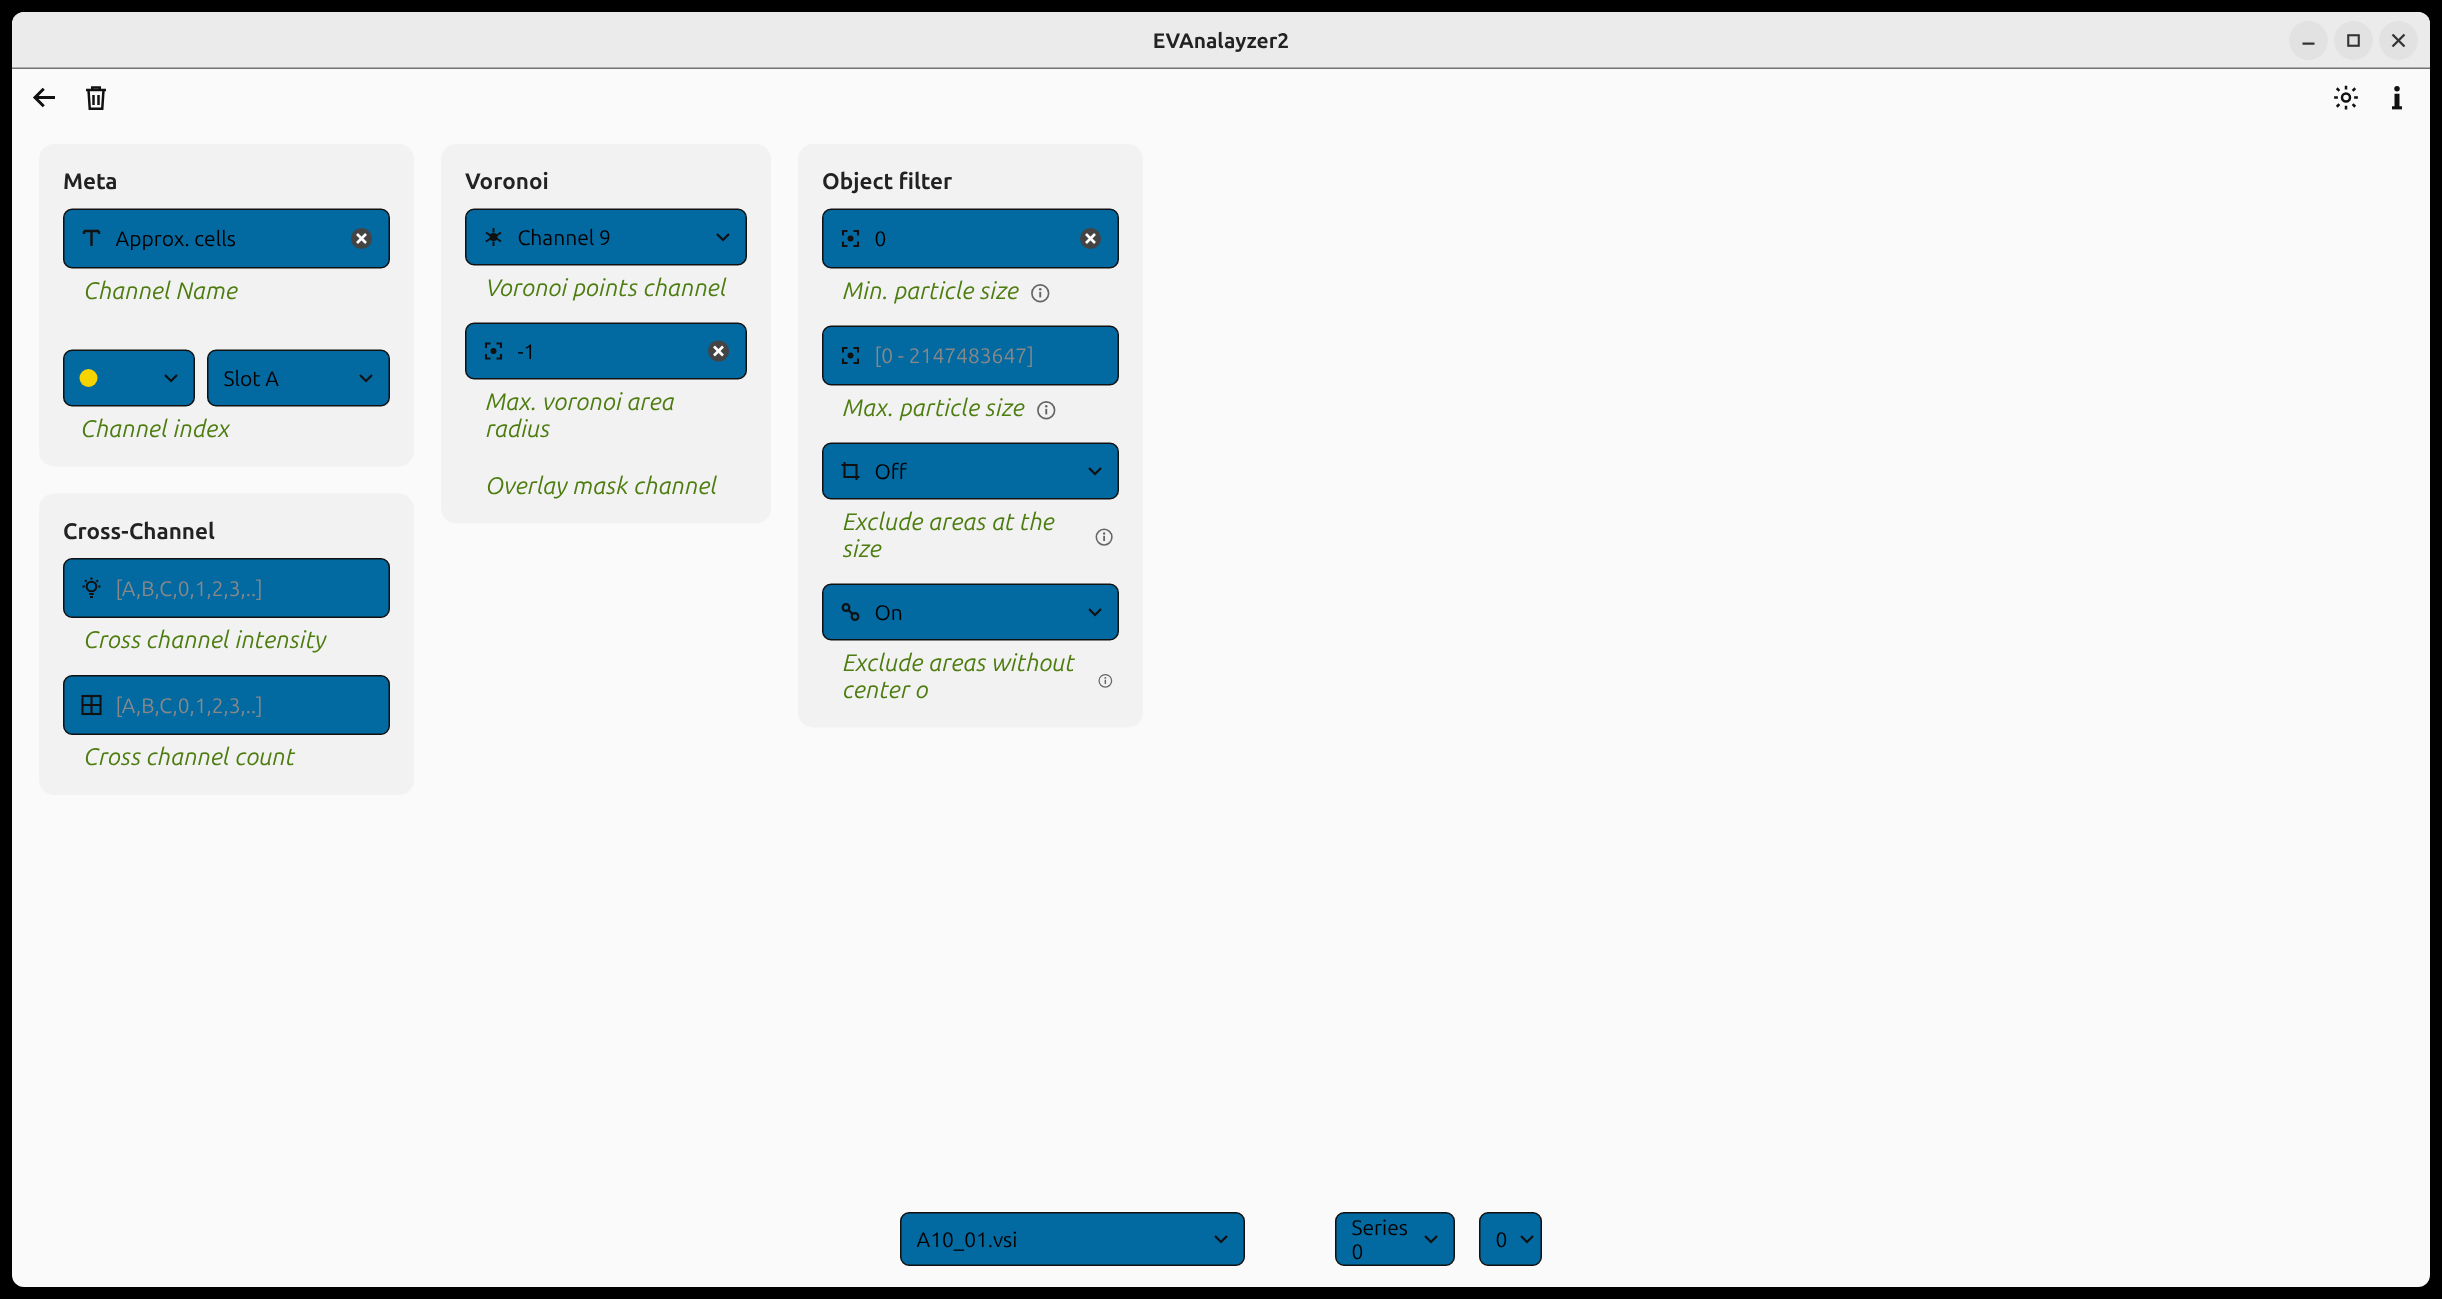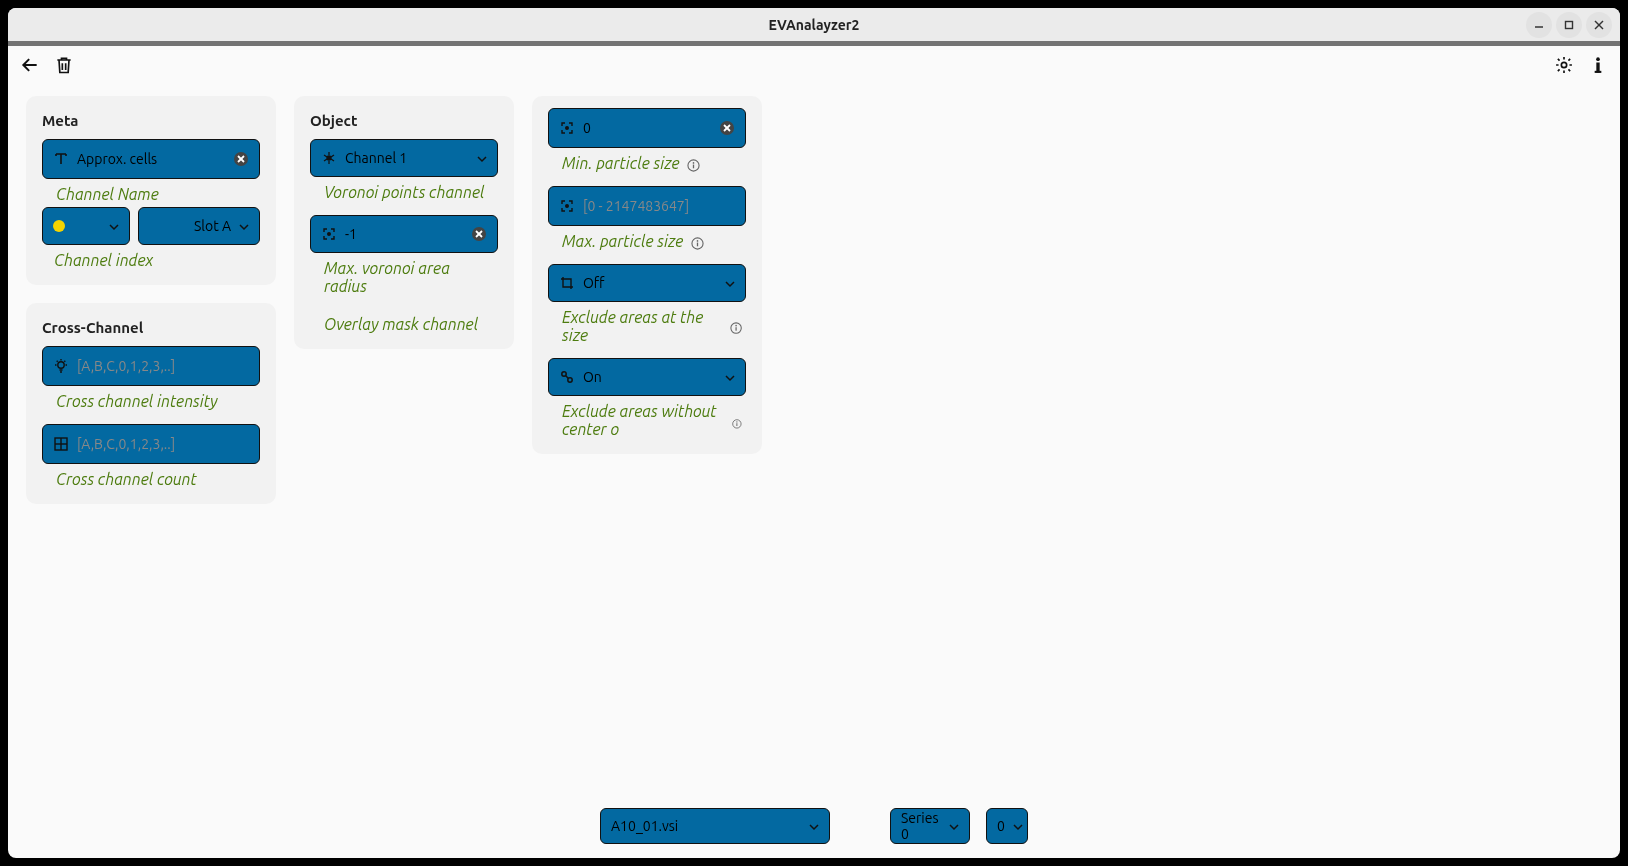"EVAnalayzer2" .titlebar { border-bottom: 5px solid #737373 -> 1px solid #737373 }
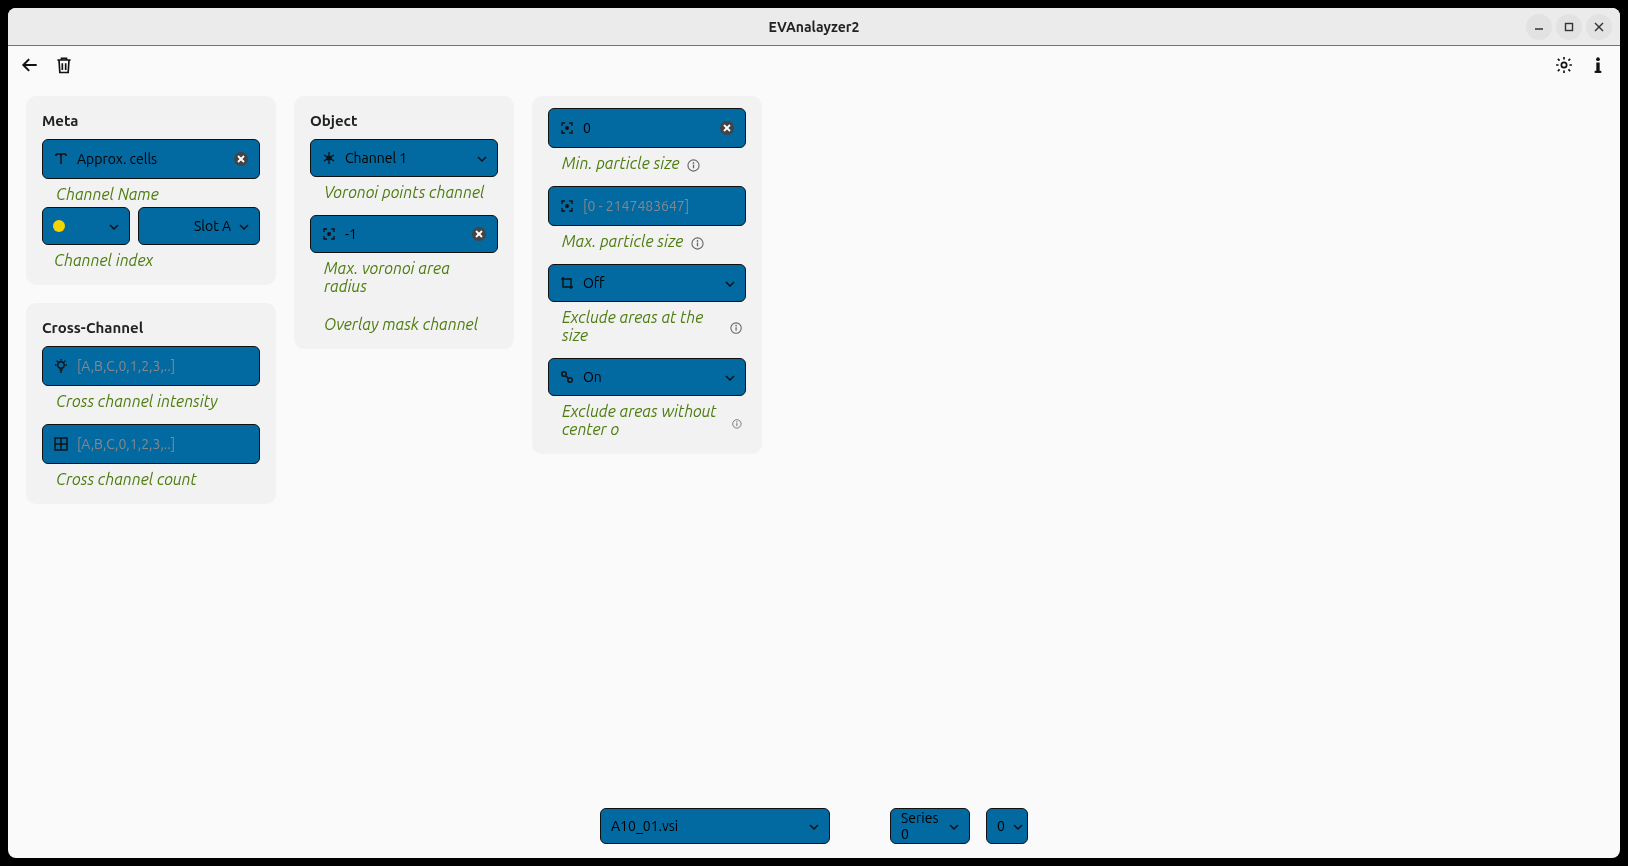"Object" div.panel-title { text: Object -> Voronoi }
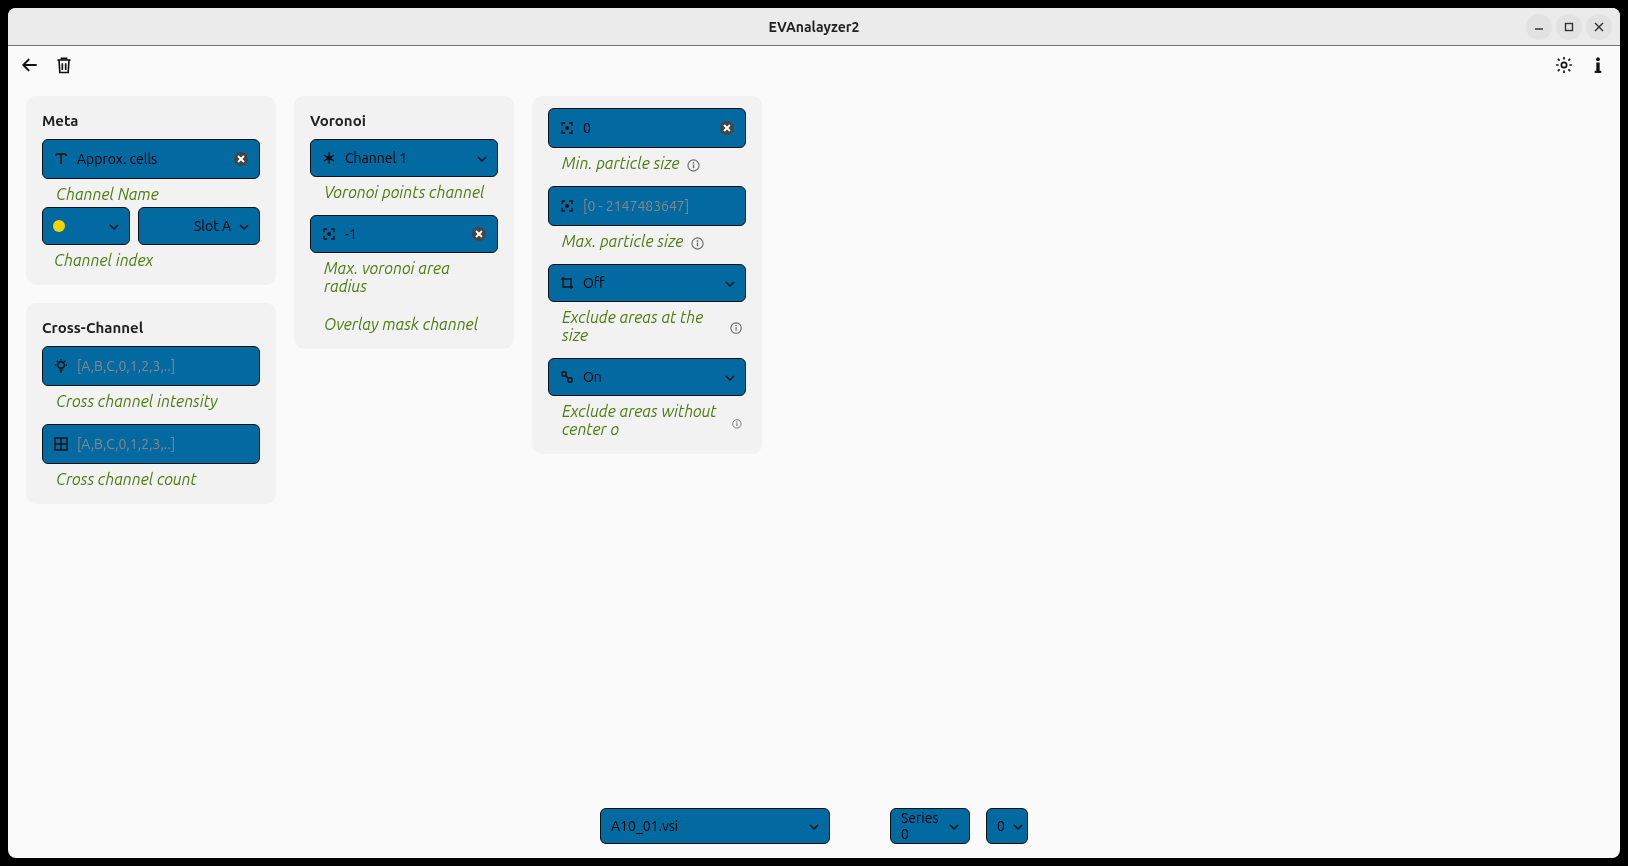"Object filter" div.panel-title { html: none -> <div>Object filter</div> }
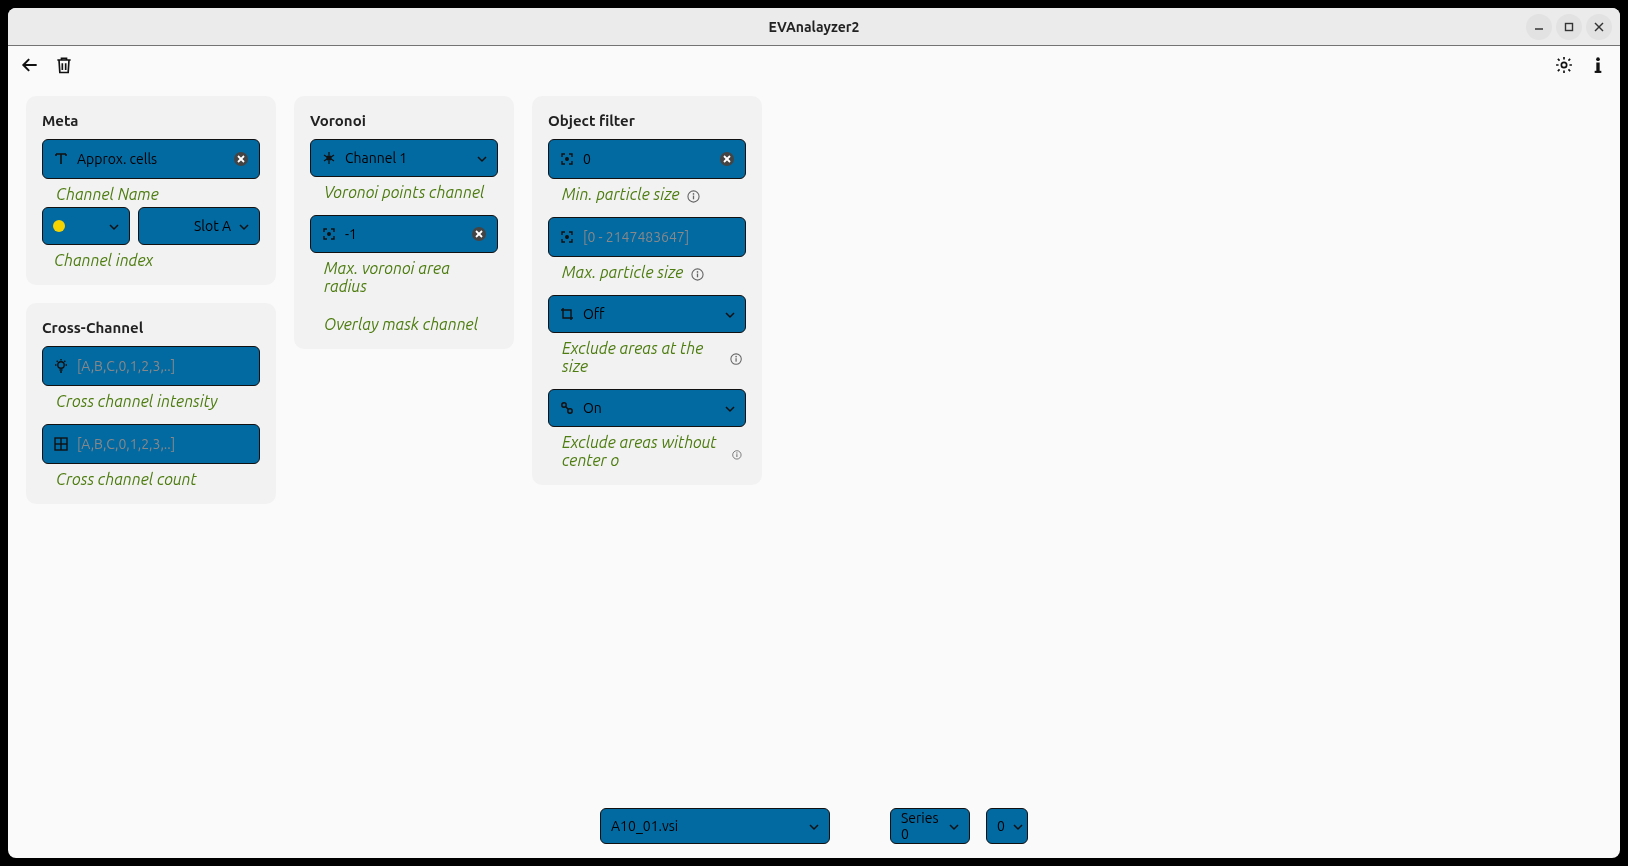"Channel 1" span.select-text { text: 1 -> 9 }
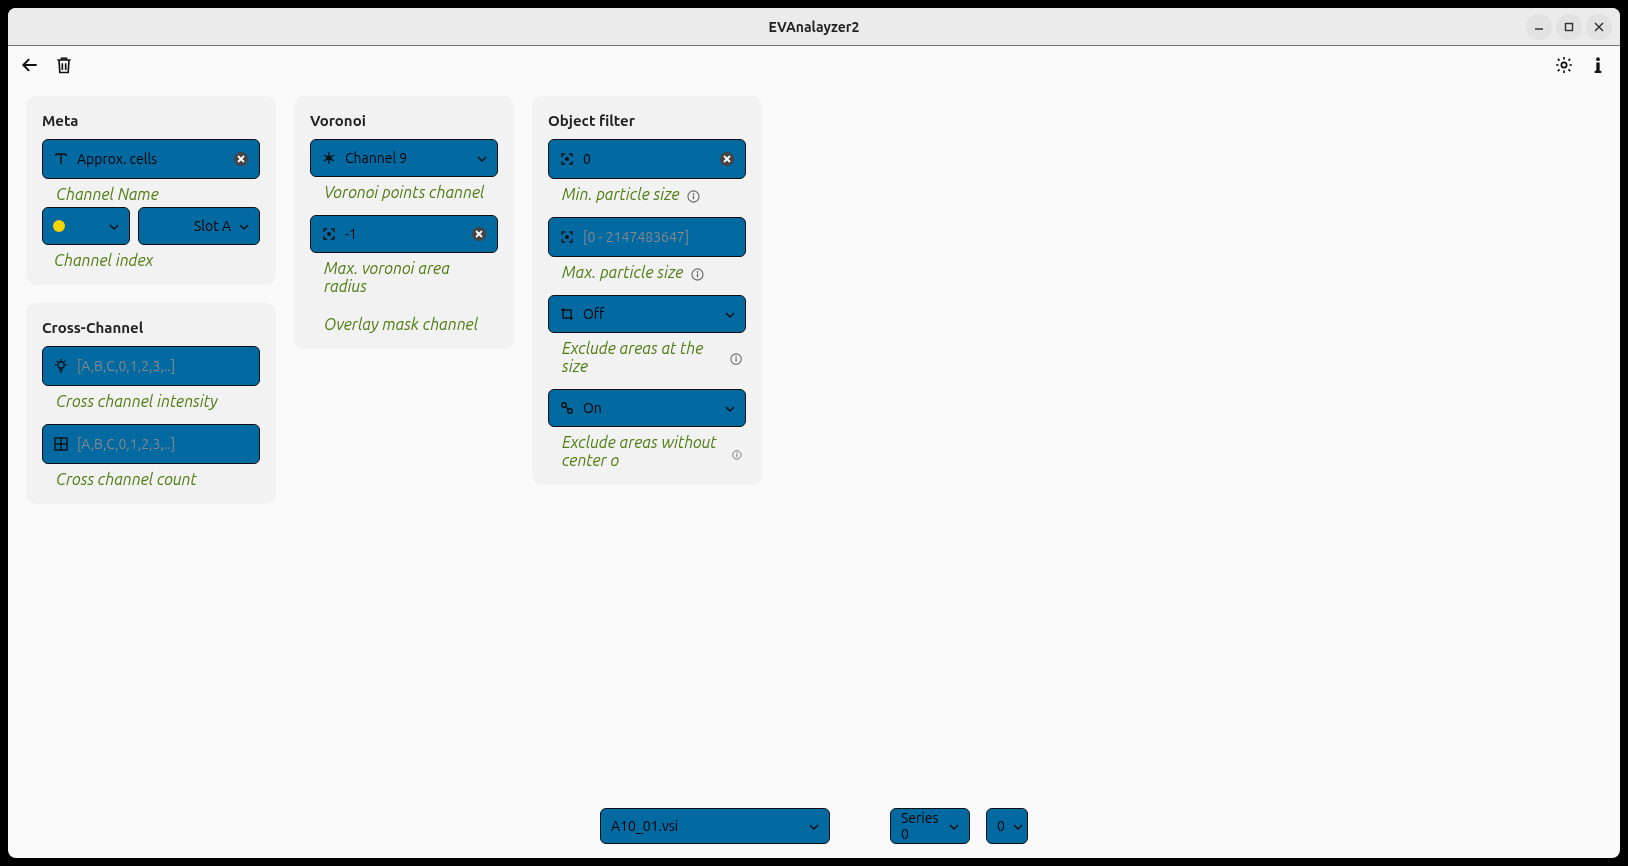"Slot A" div.field-row { margin-top: 4px -> 30px; text-align: right -> none }
